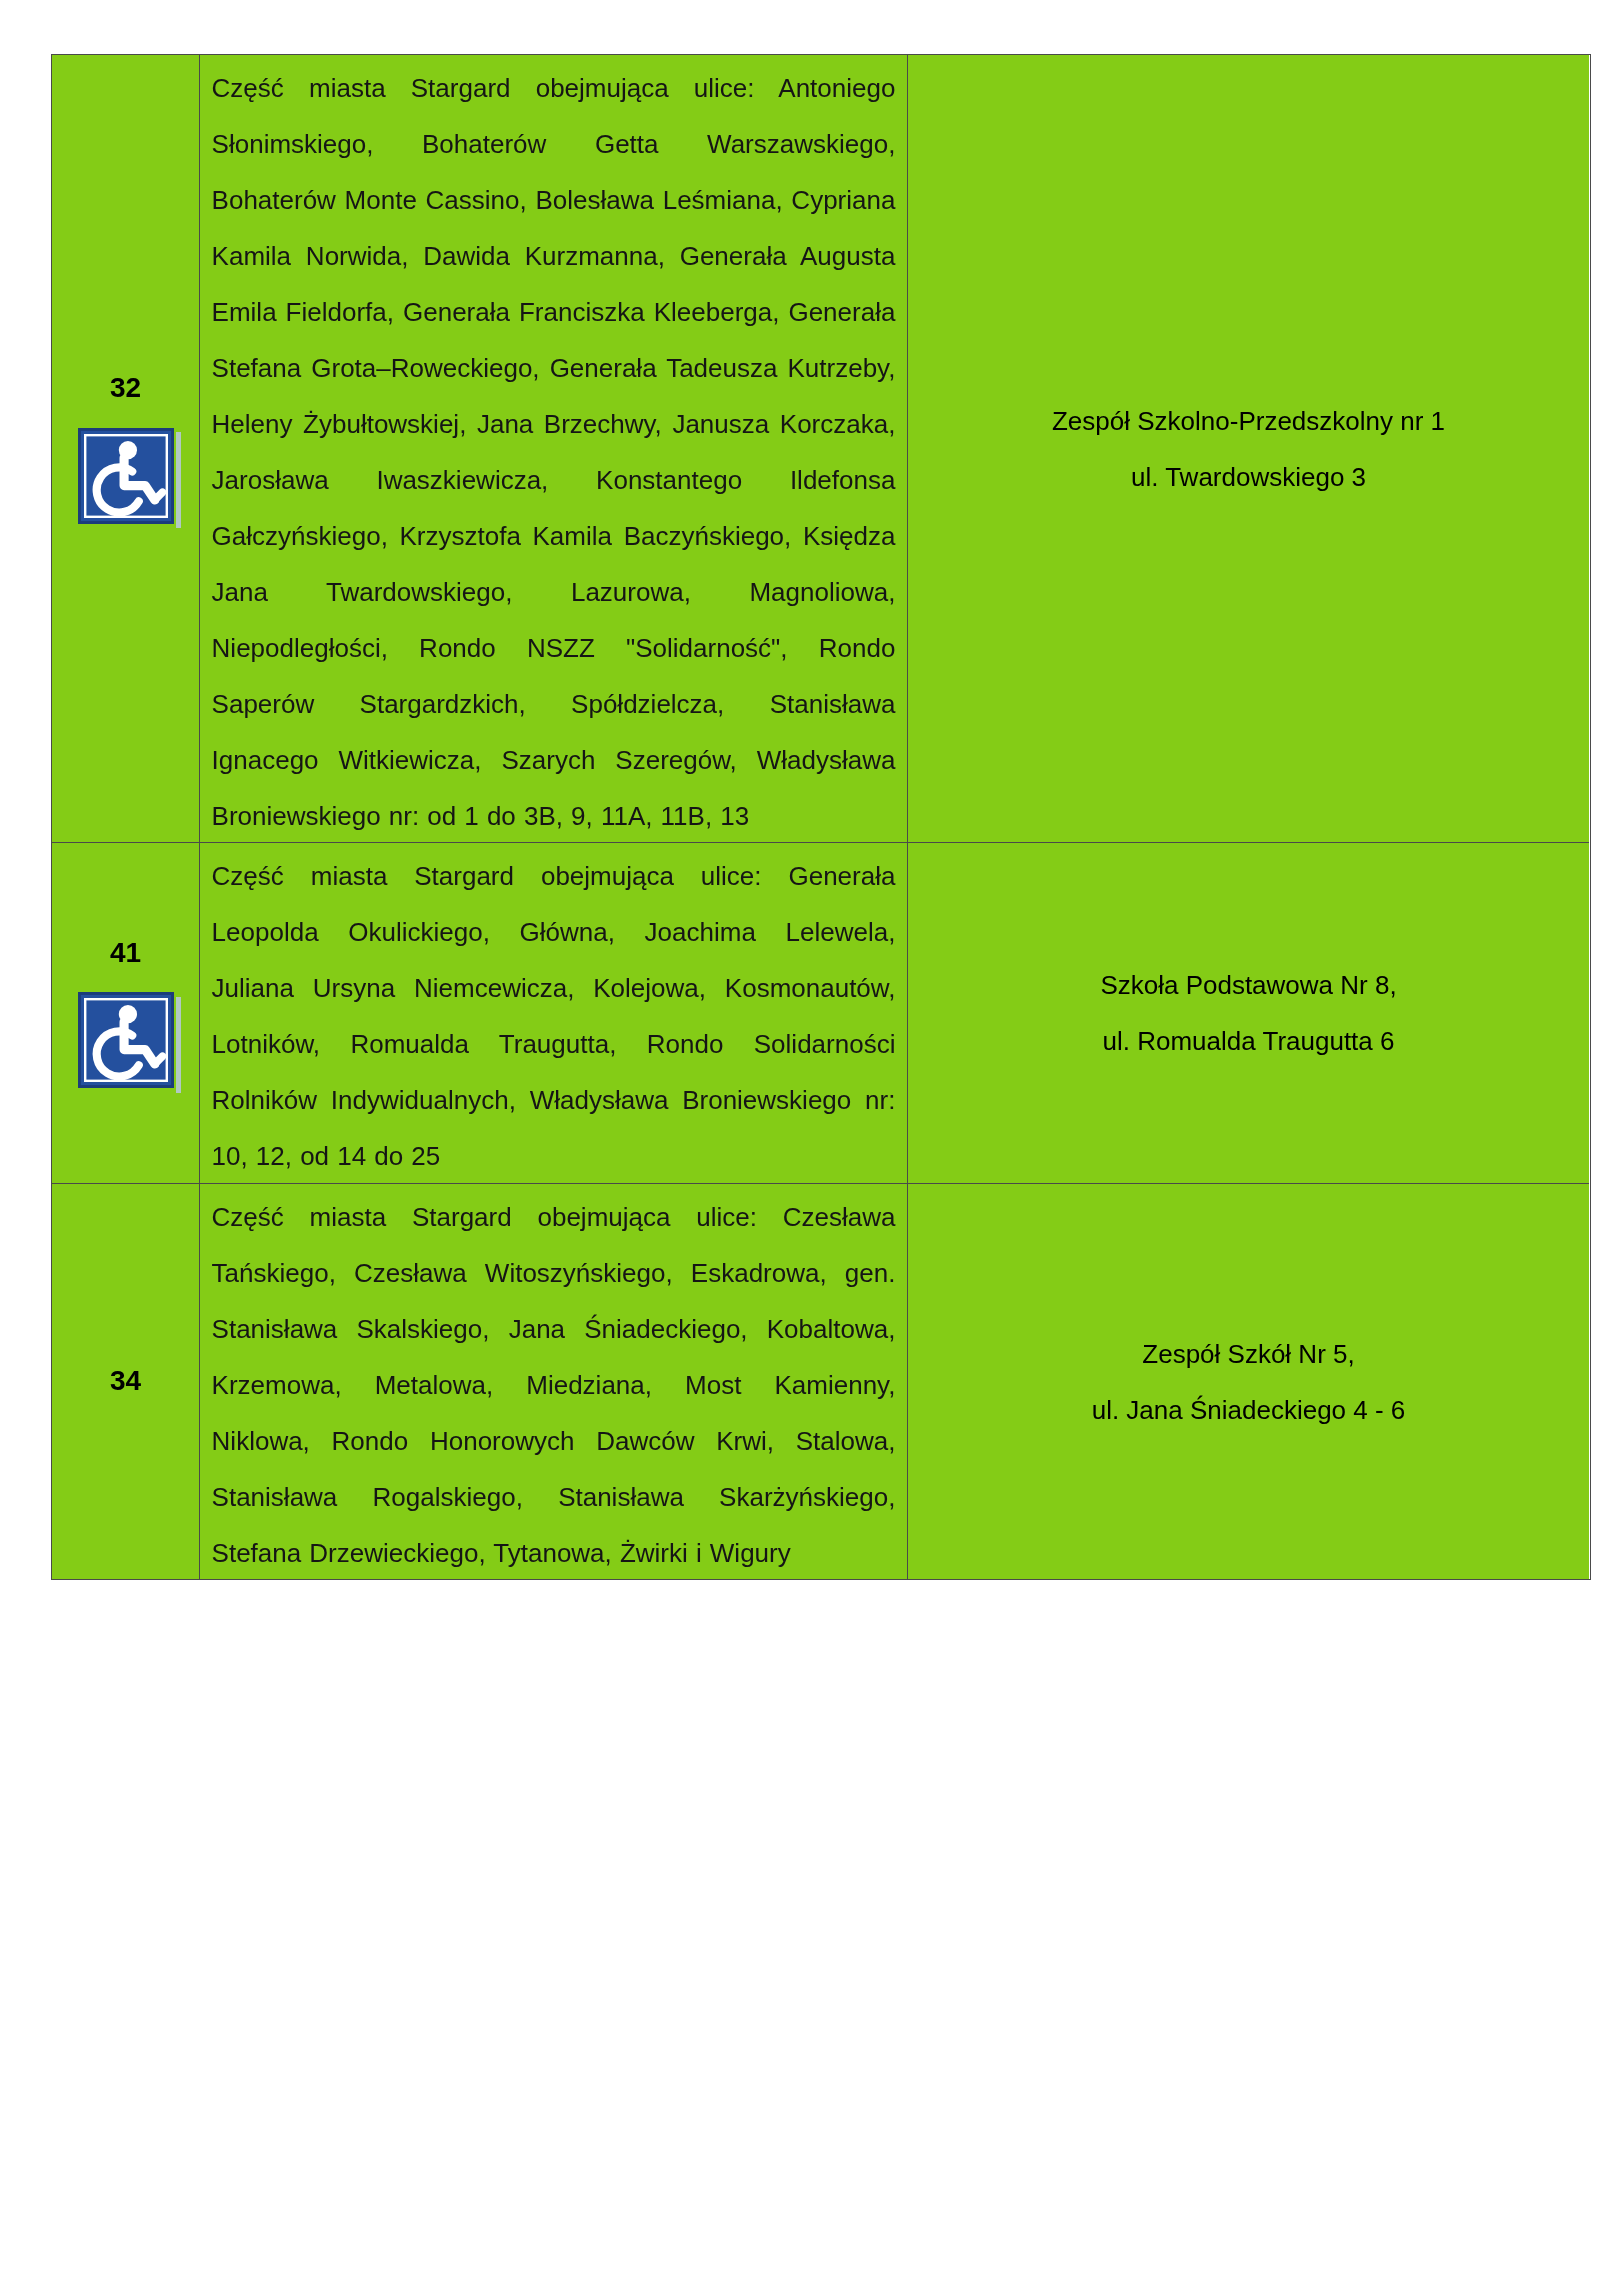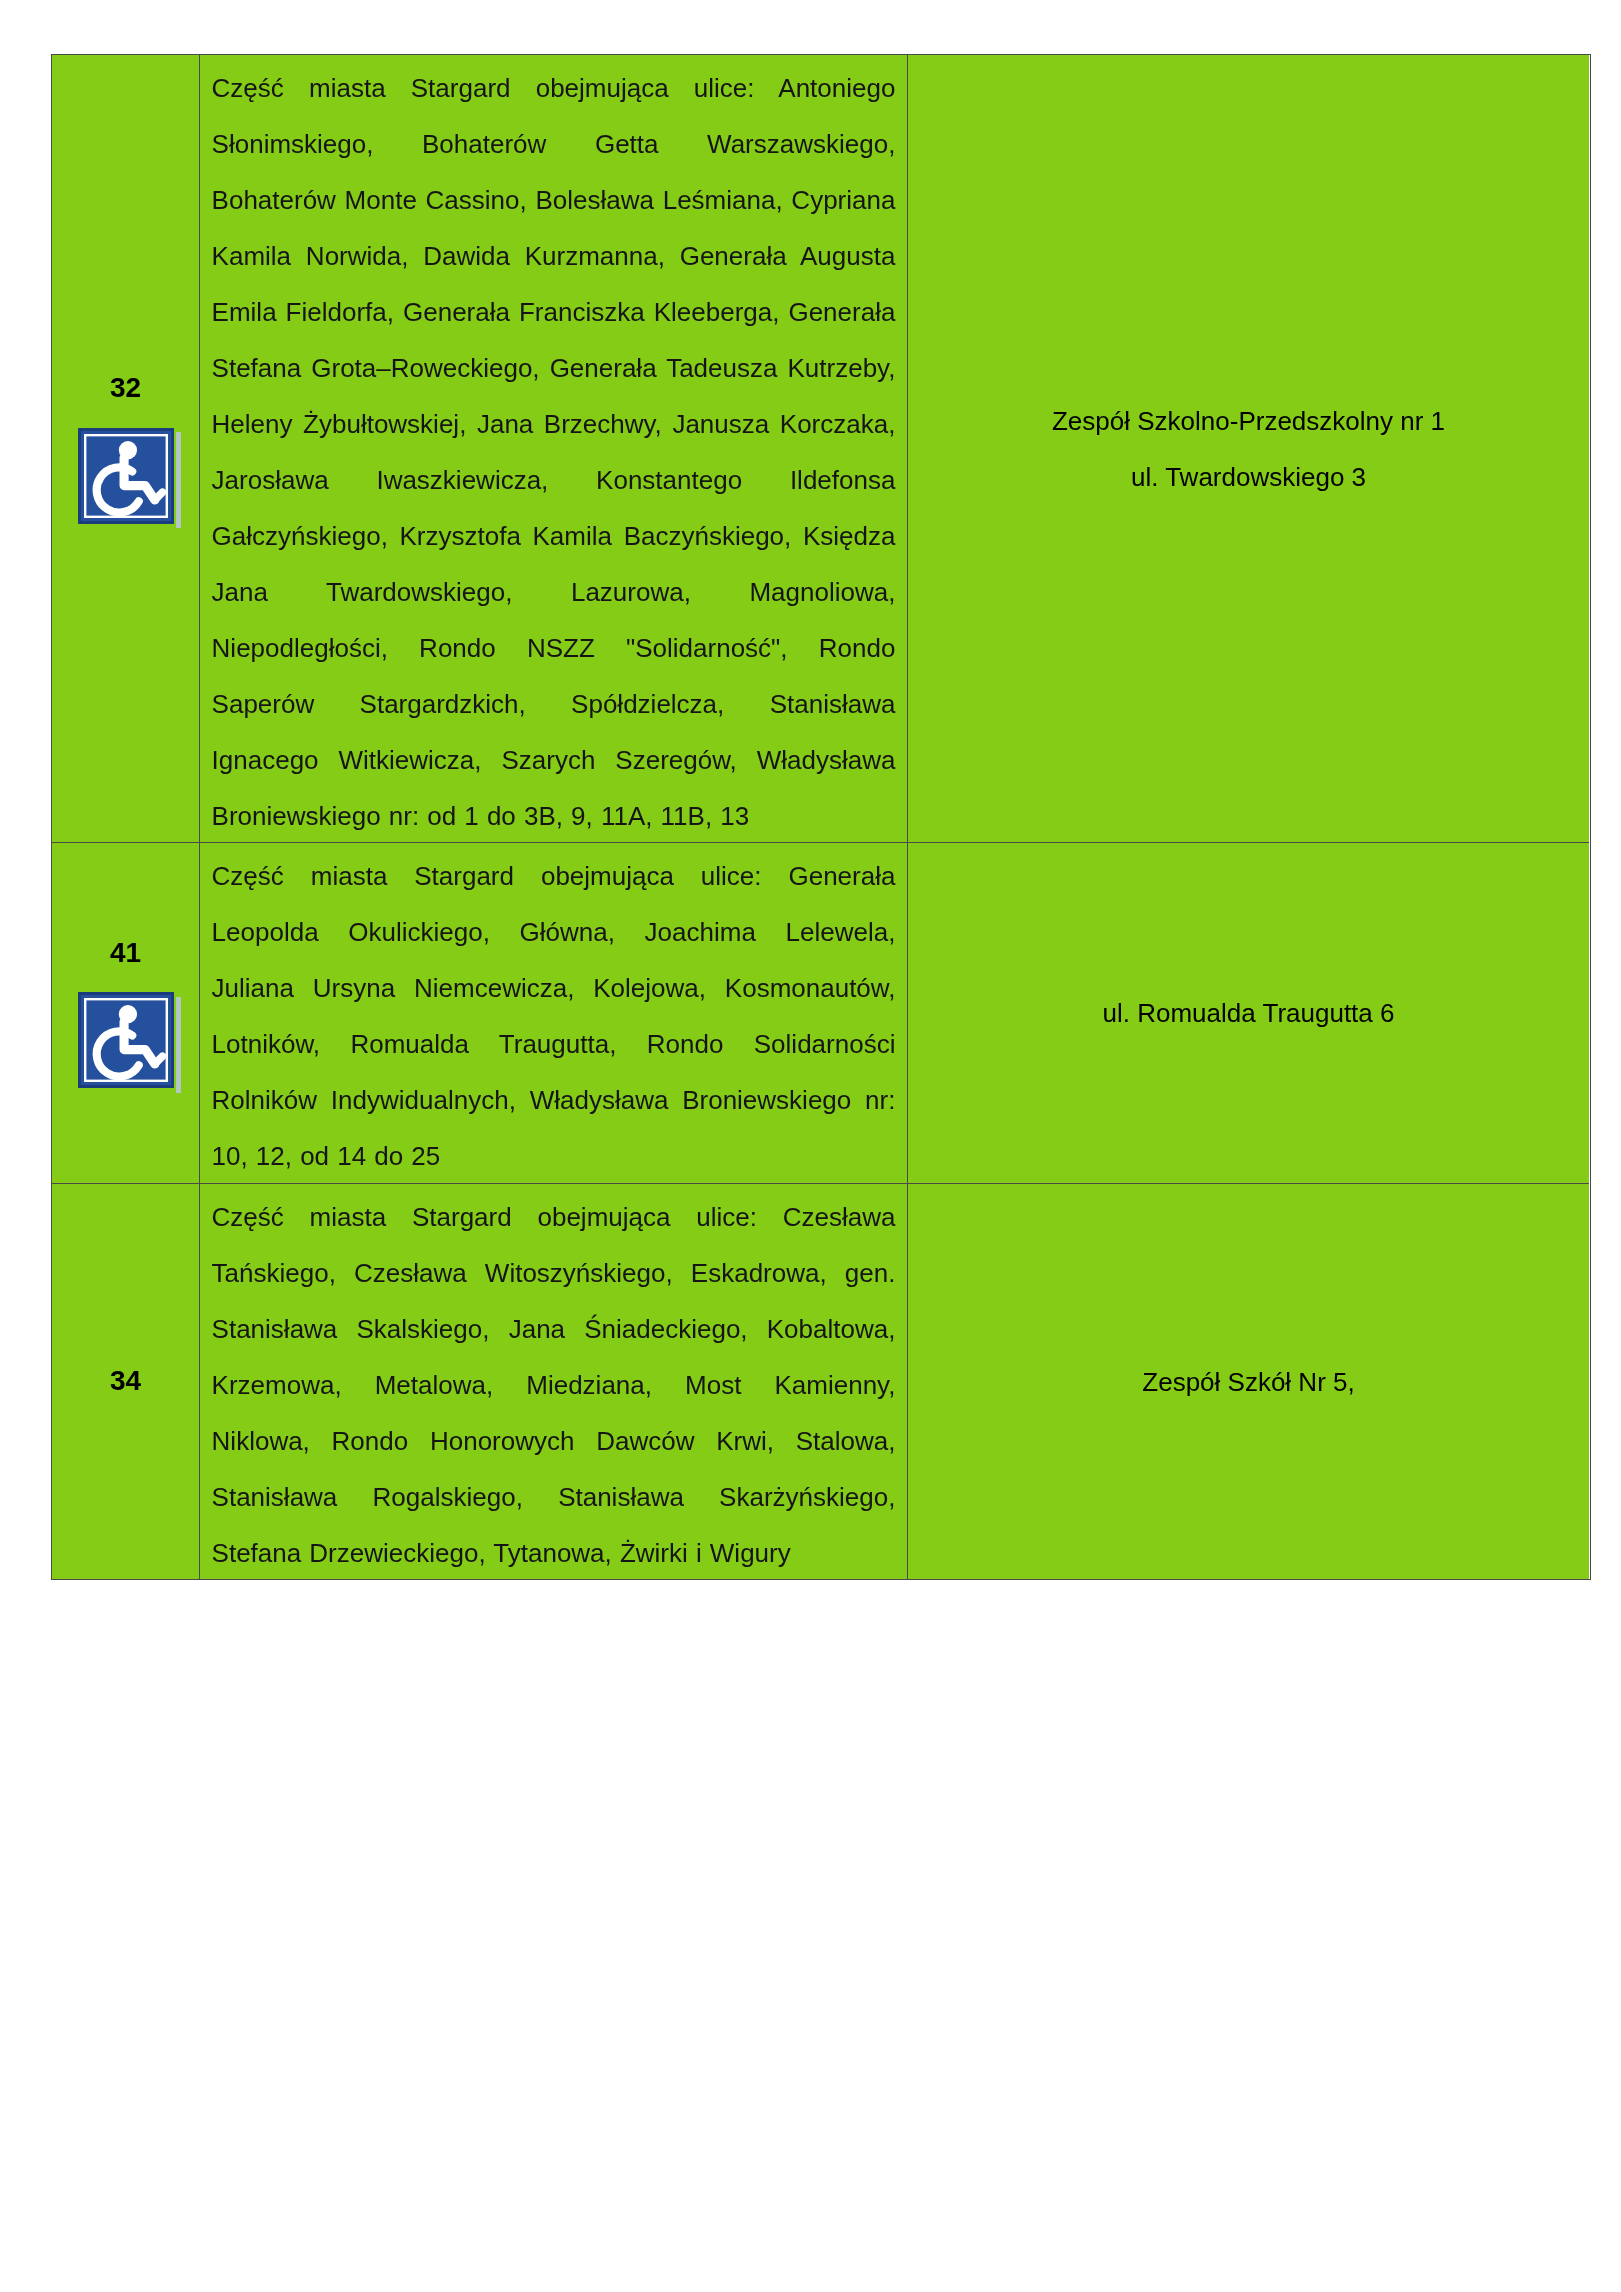"Szkoła Podstawowa Nr 8," div.station-name { html: none -> <div>Szkoła Podstawowa Nr 8,</div> }
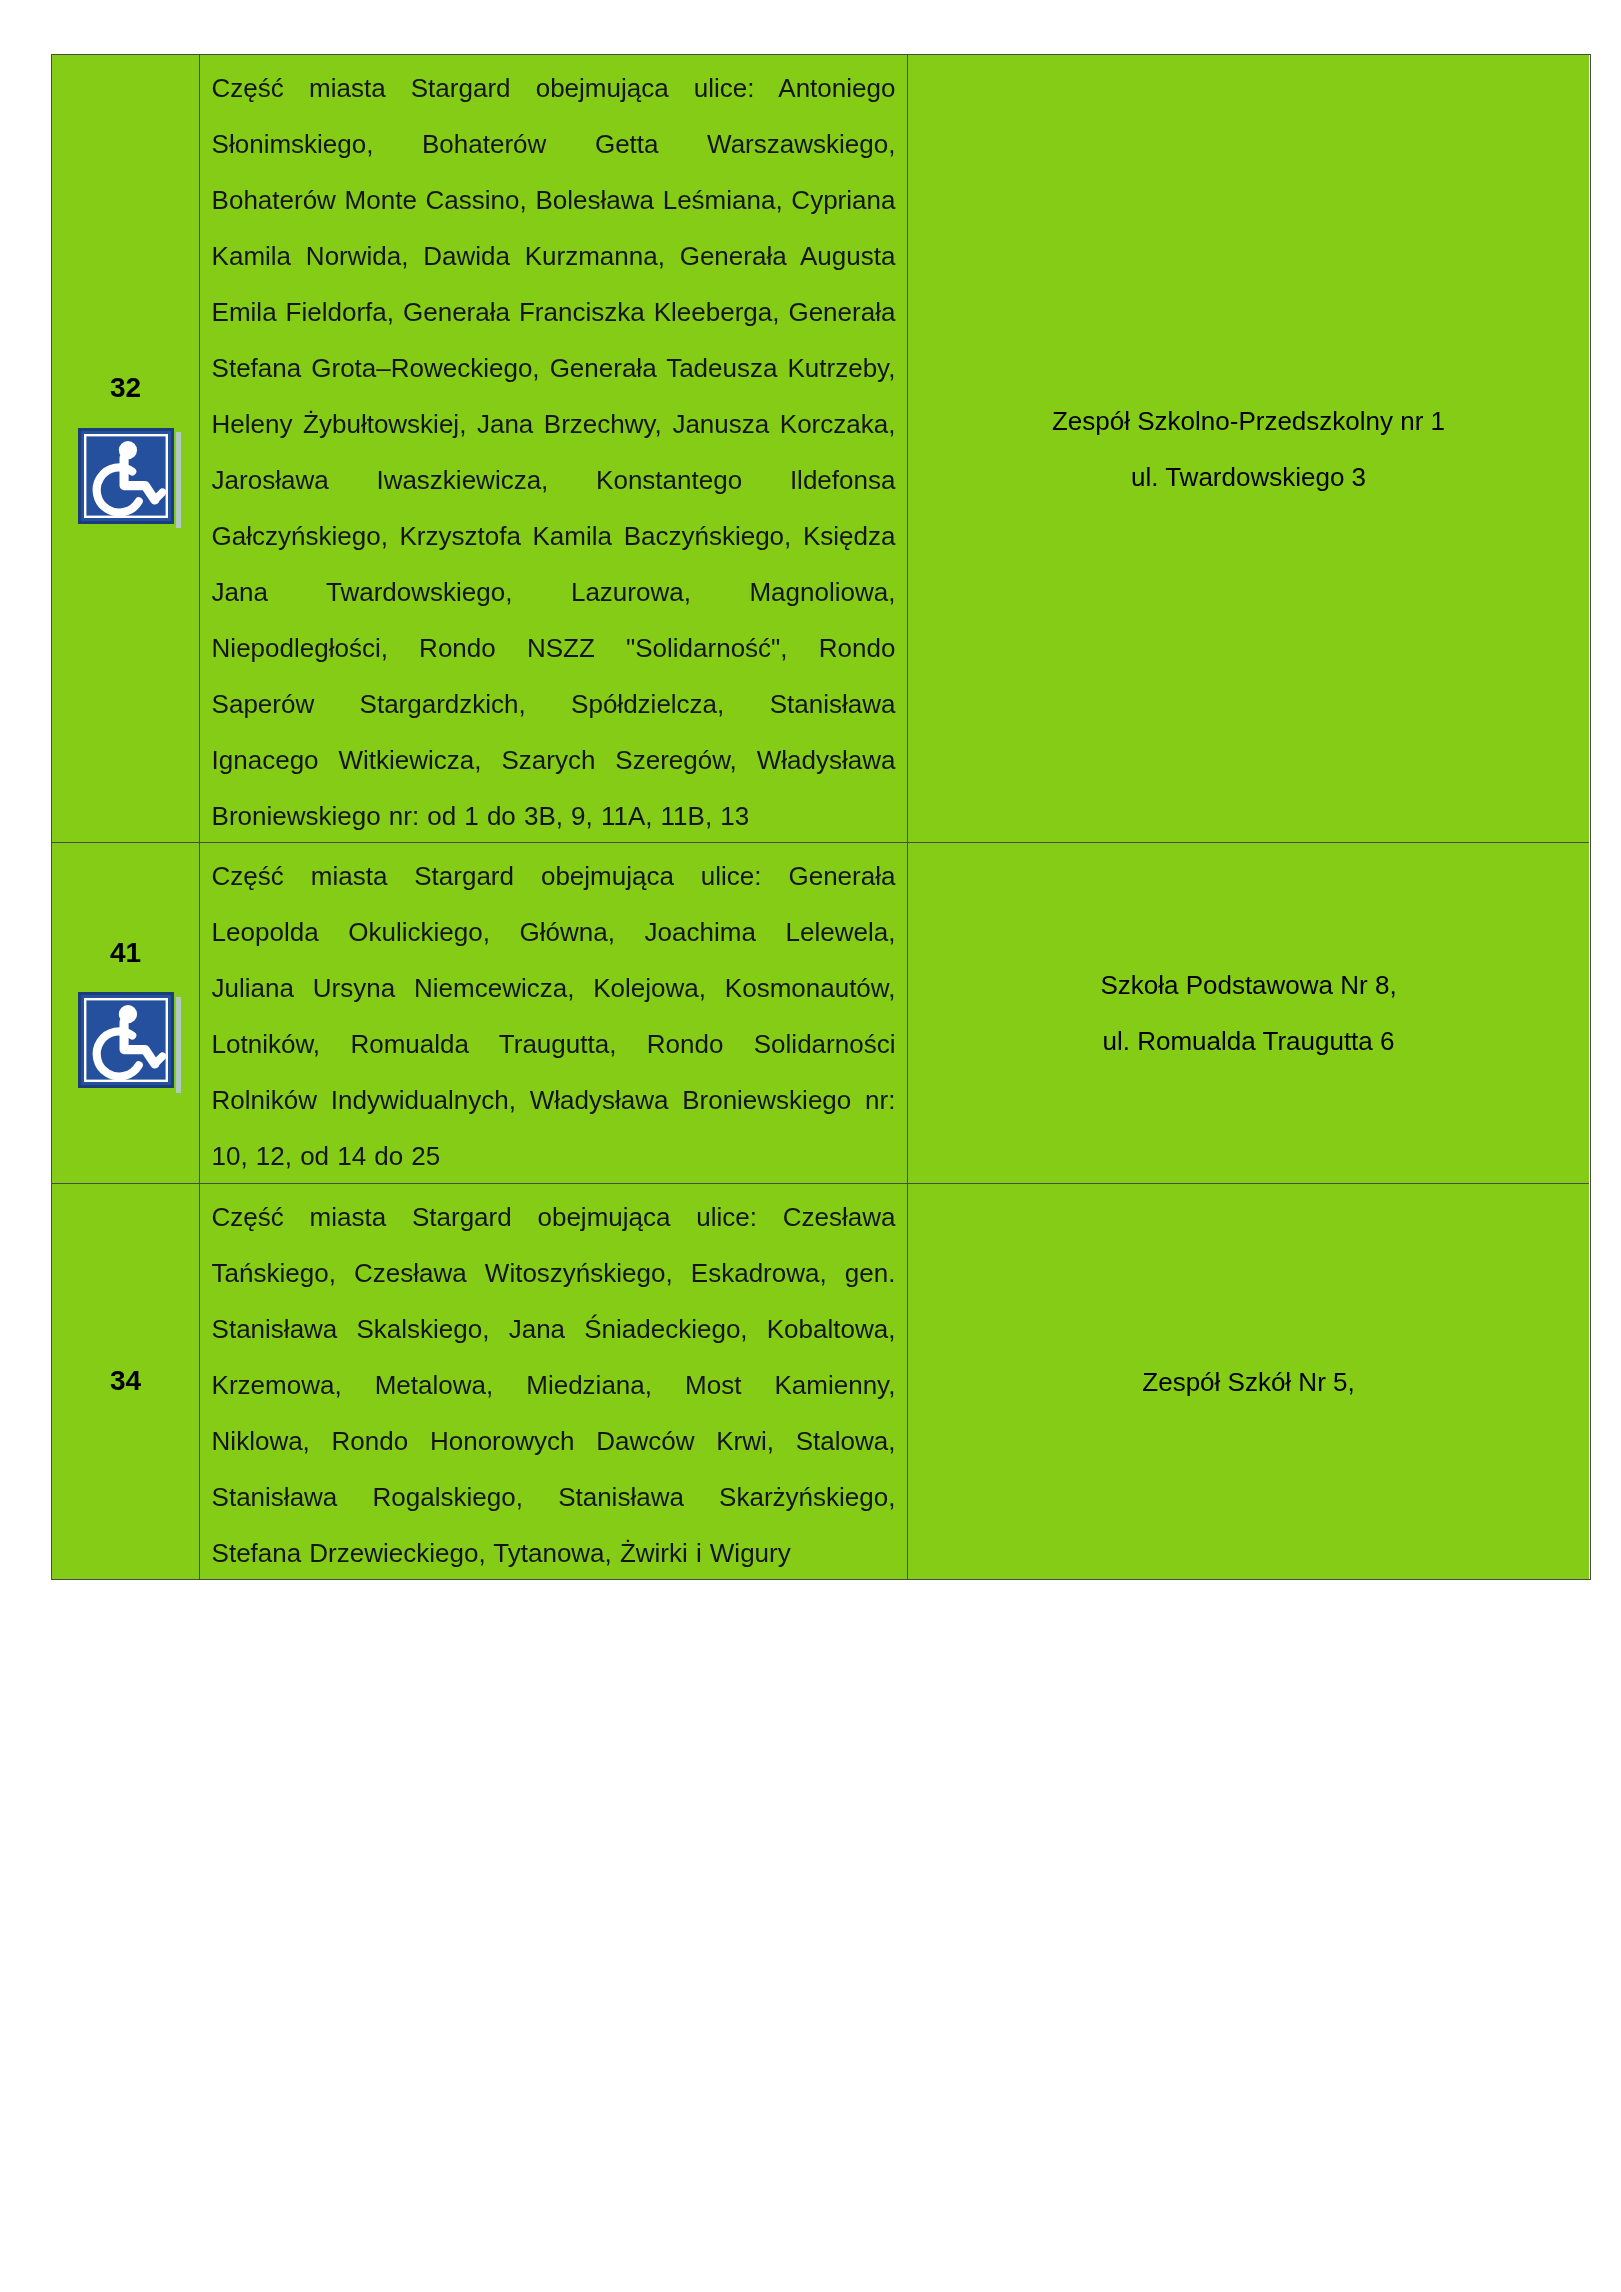"ul. Jana Śniadeckiego 4 -" div.station-address { html: none -> <div>ul. Jana Śniadeckiego 4 - 6</div> }
